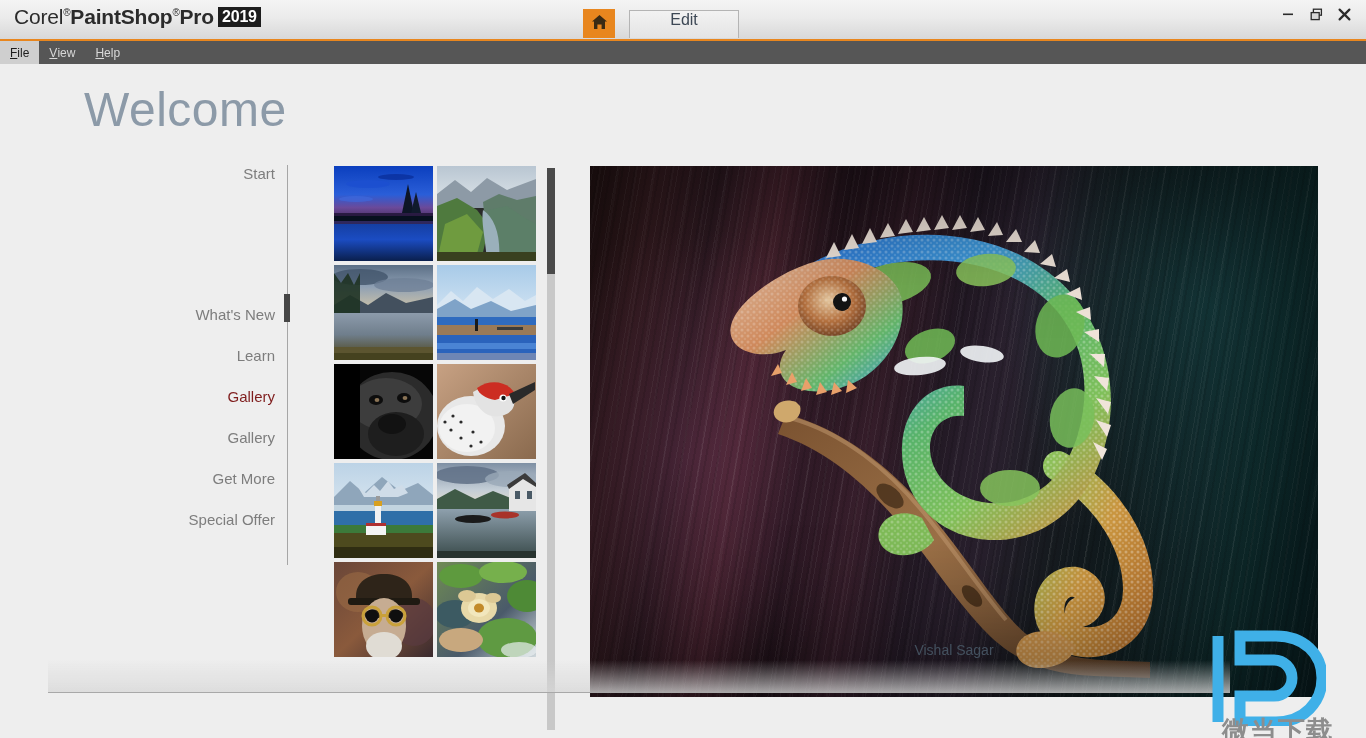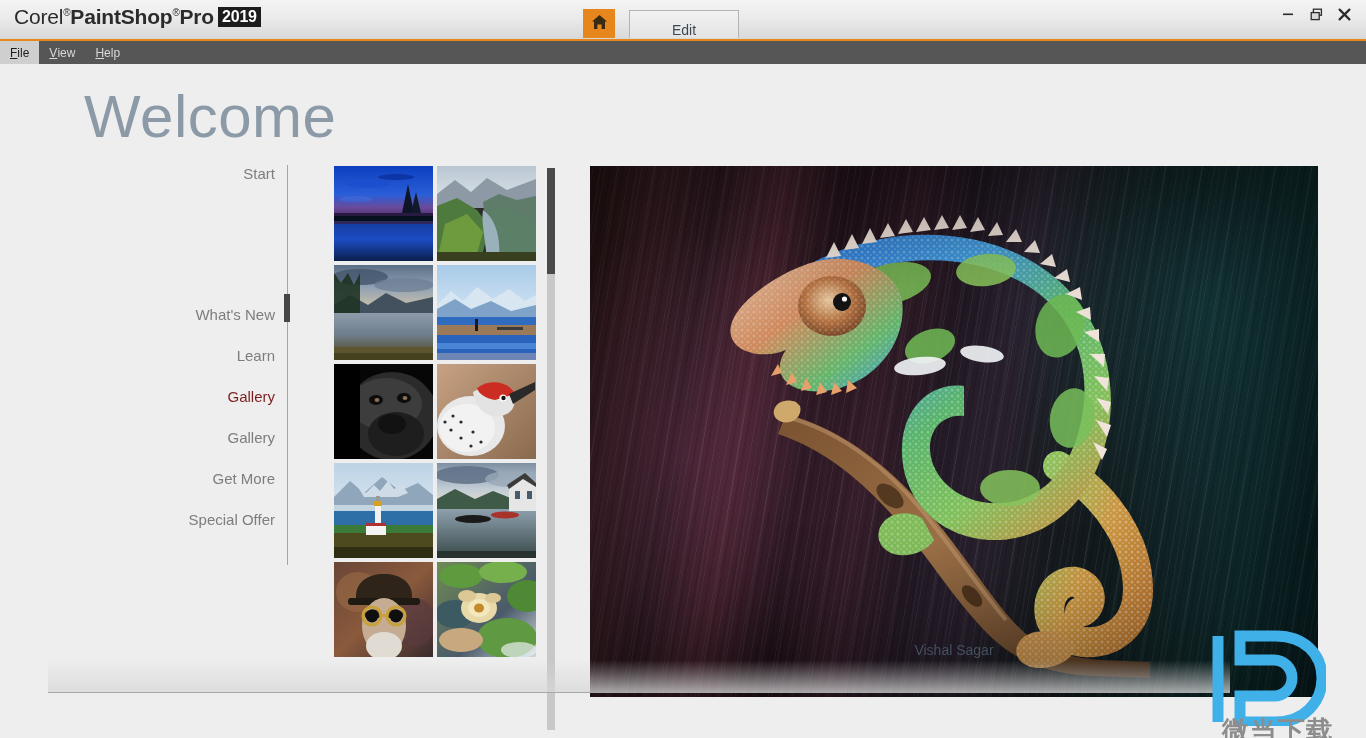"Edit" .edit-tab { align-items: flex-end -> flex-start; font-size: 14px -> 16px }
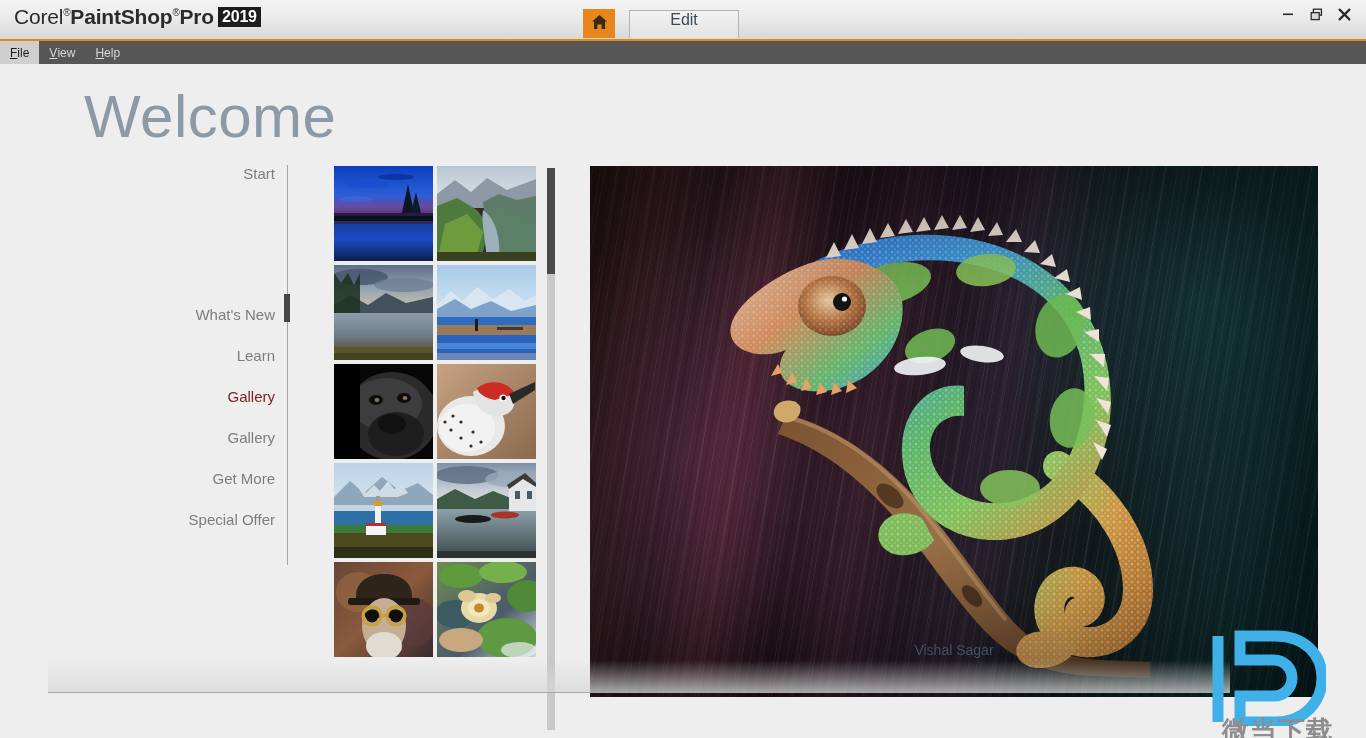"Welcome" .welcome { font-size: 60px -> 48px }
